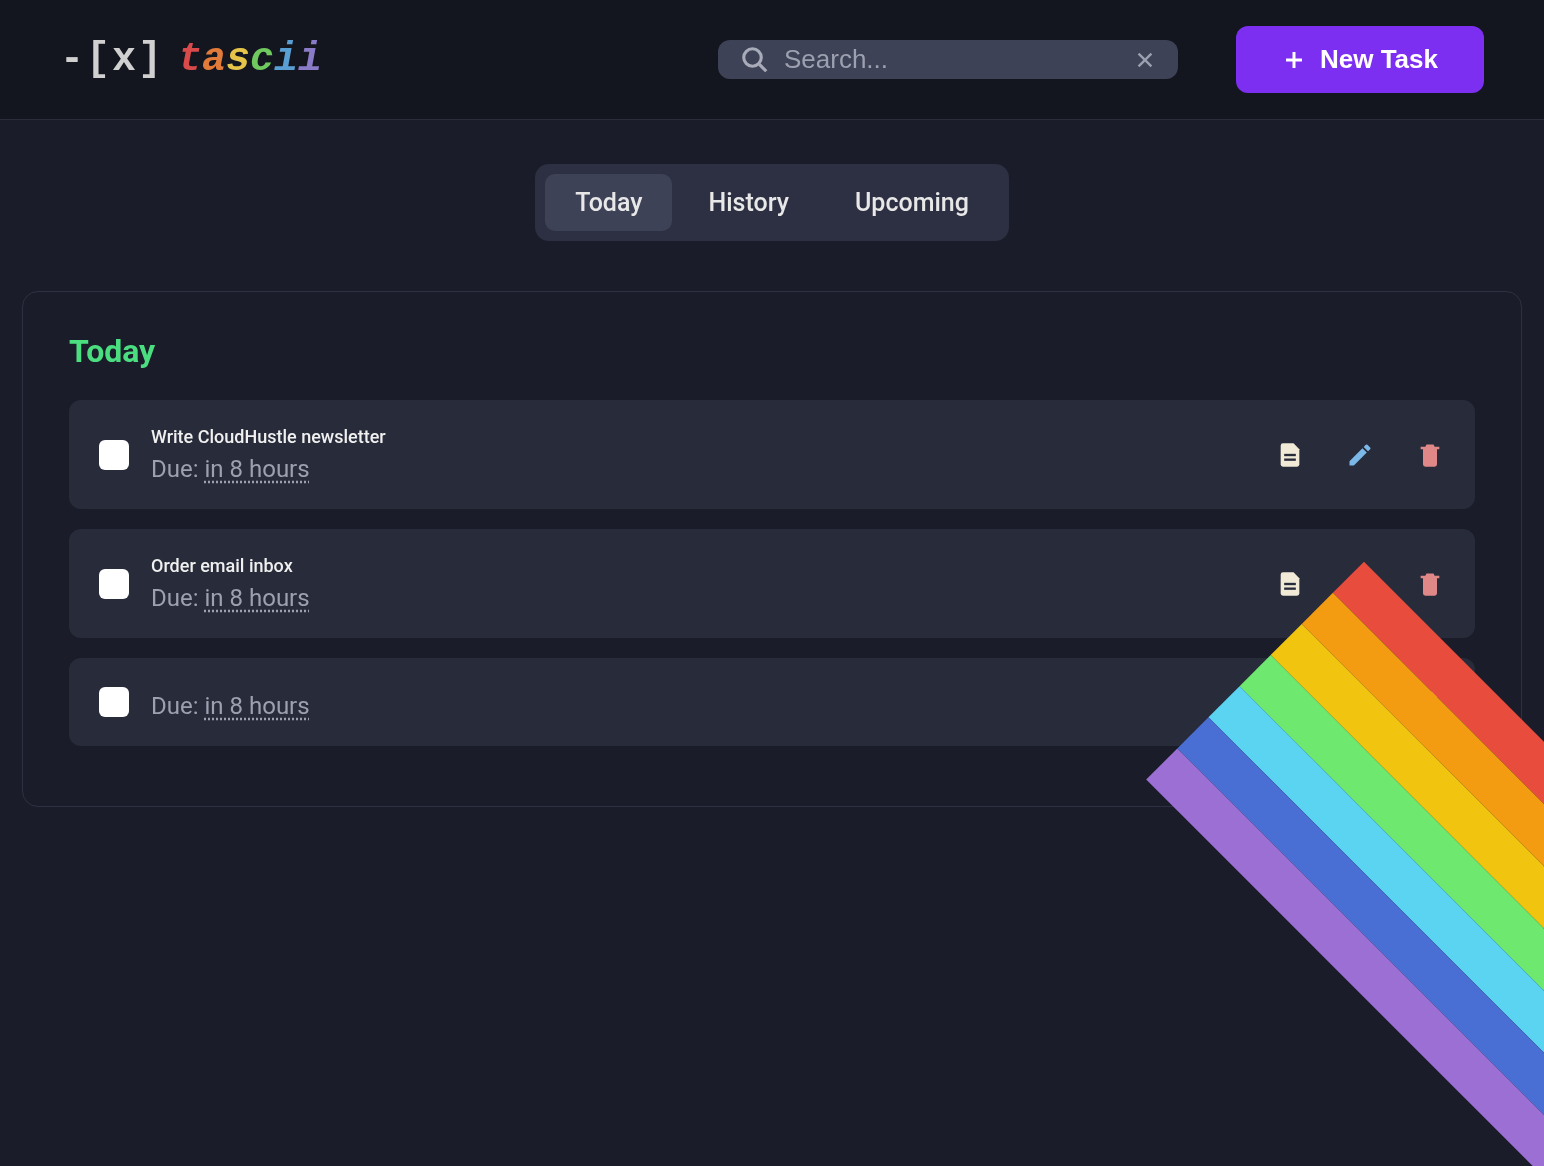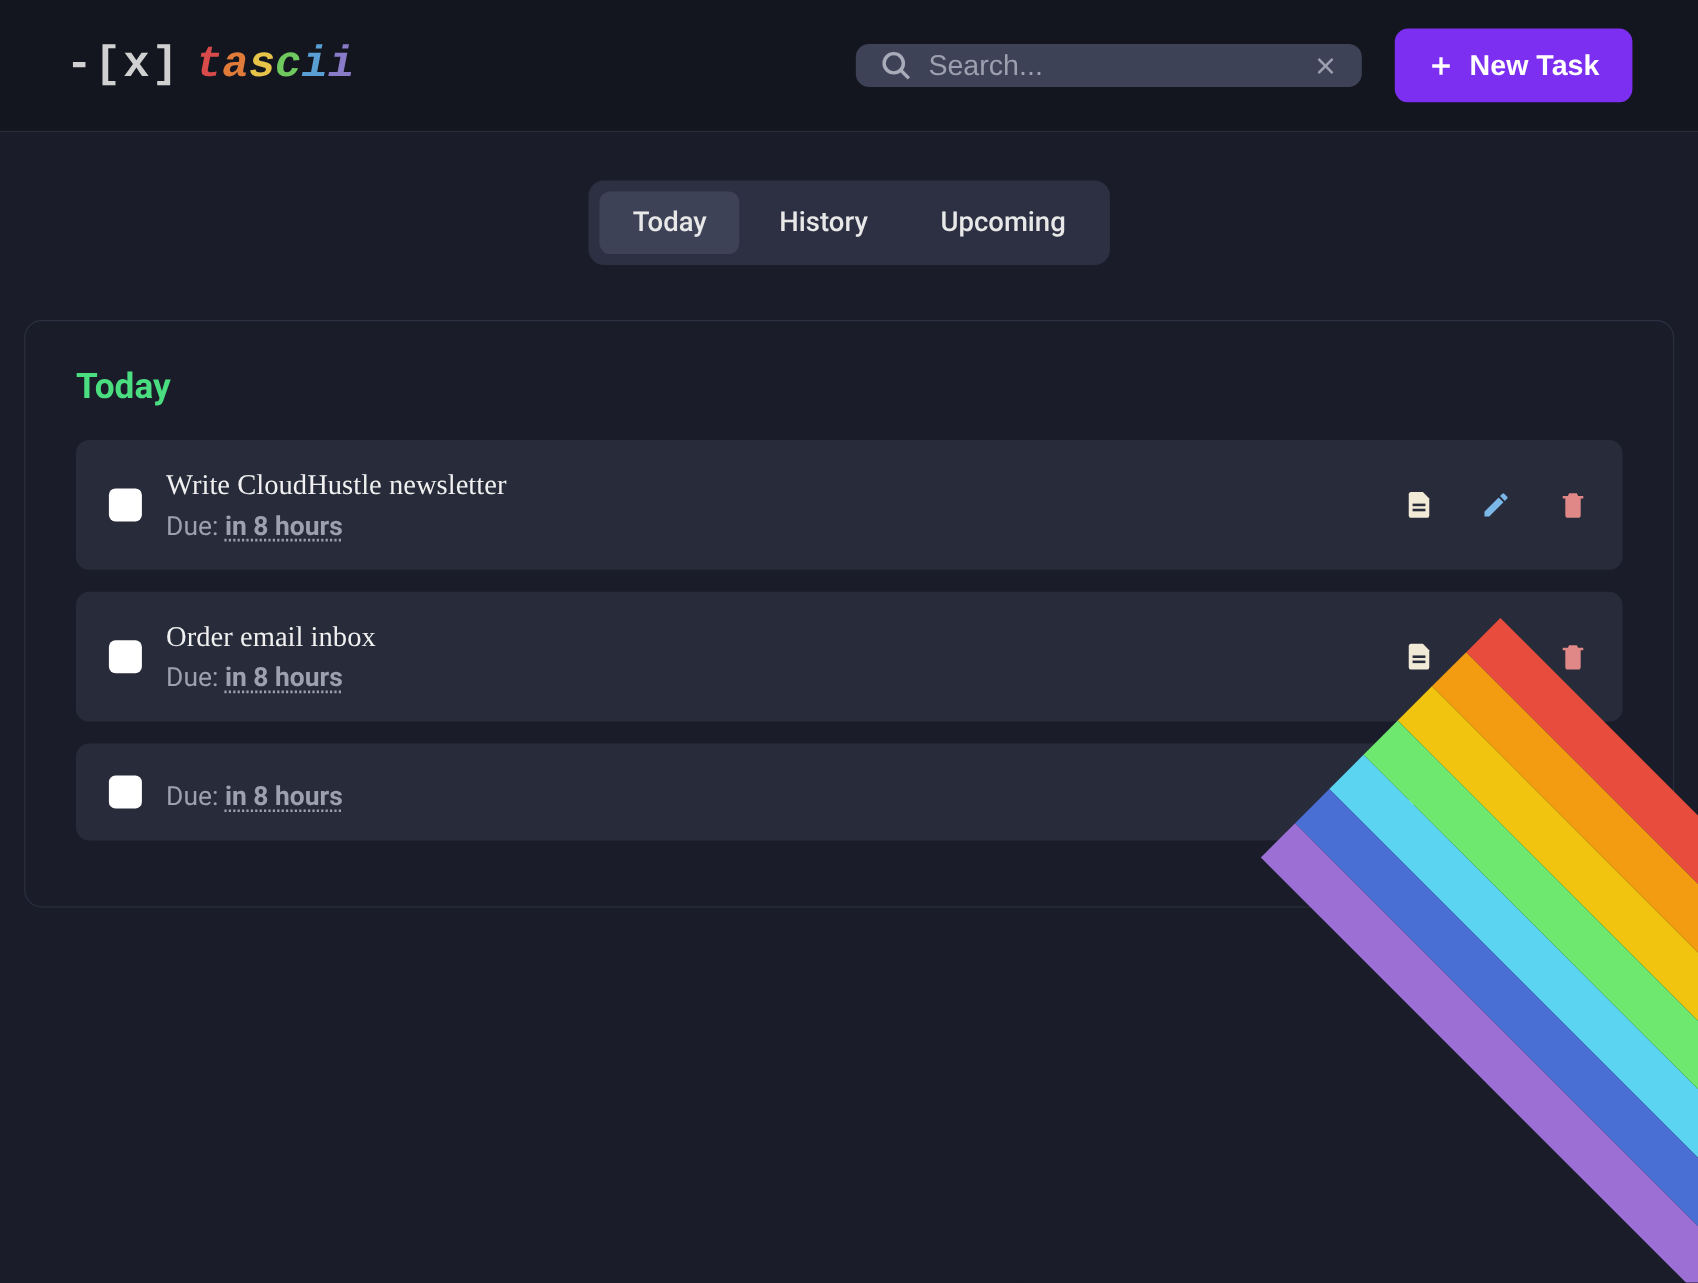"New Task" .new-task { margin-left: none -> 28px; padding: 18px 30px -> 18px 46px }
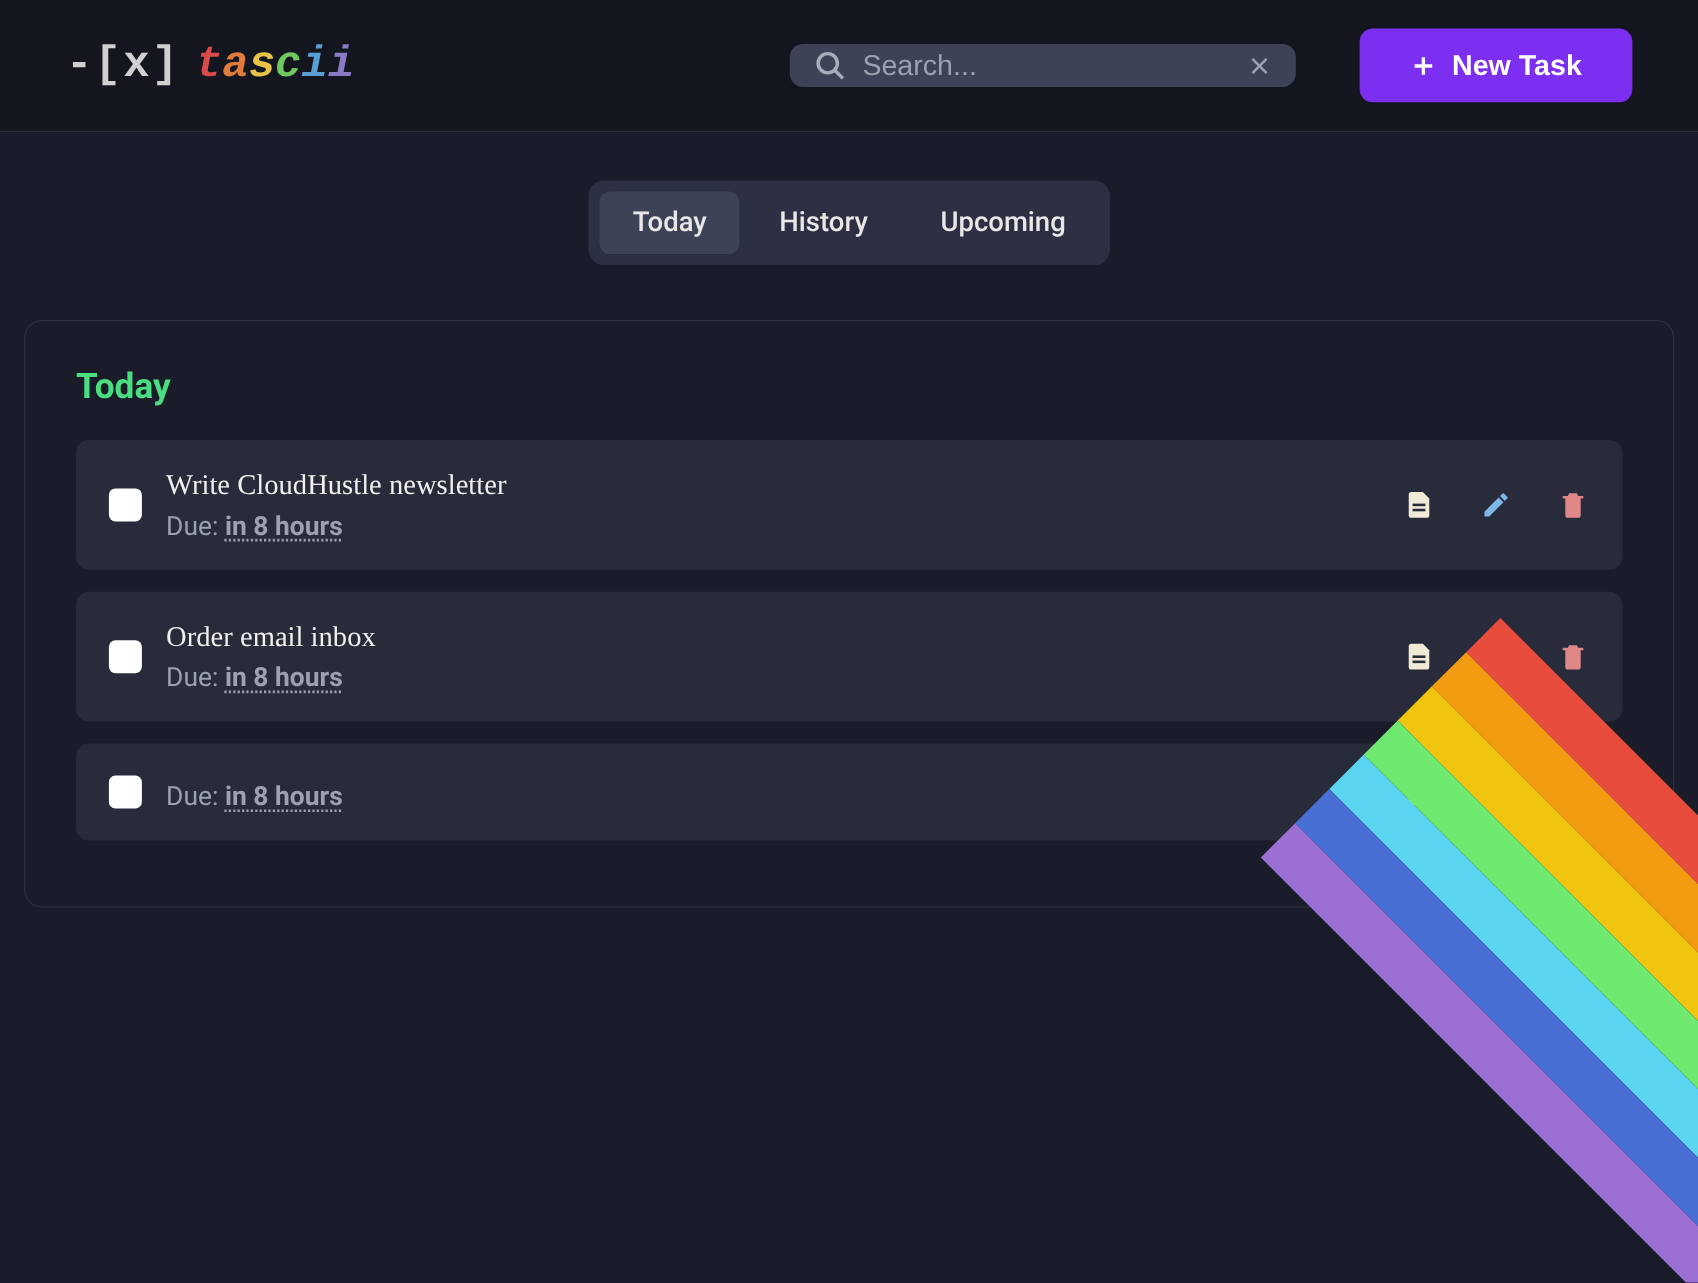"Write CloudHustle newsletter" .task-title { font-family: Liberation Serif, serif -> none; font-size: 26px -> 18px }
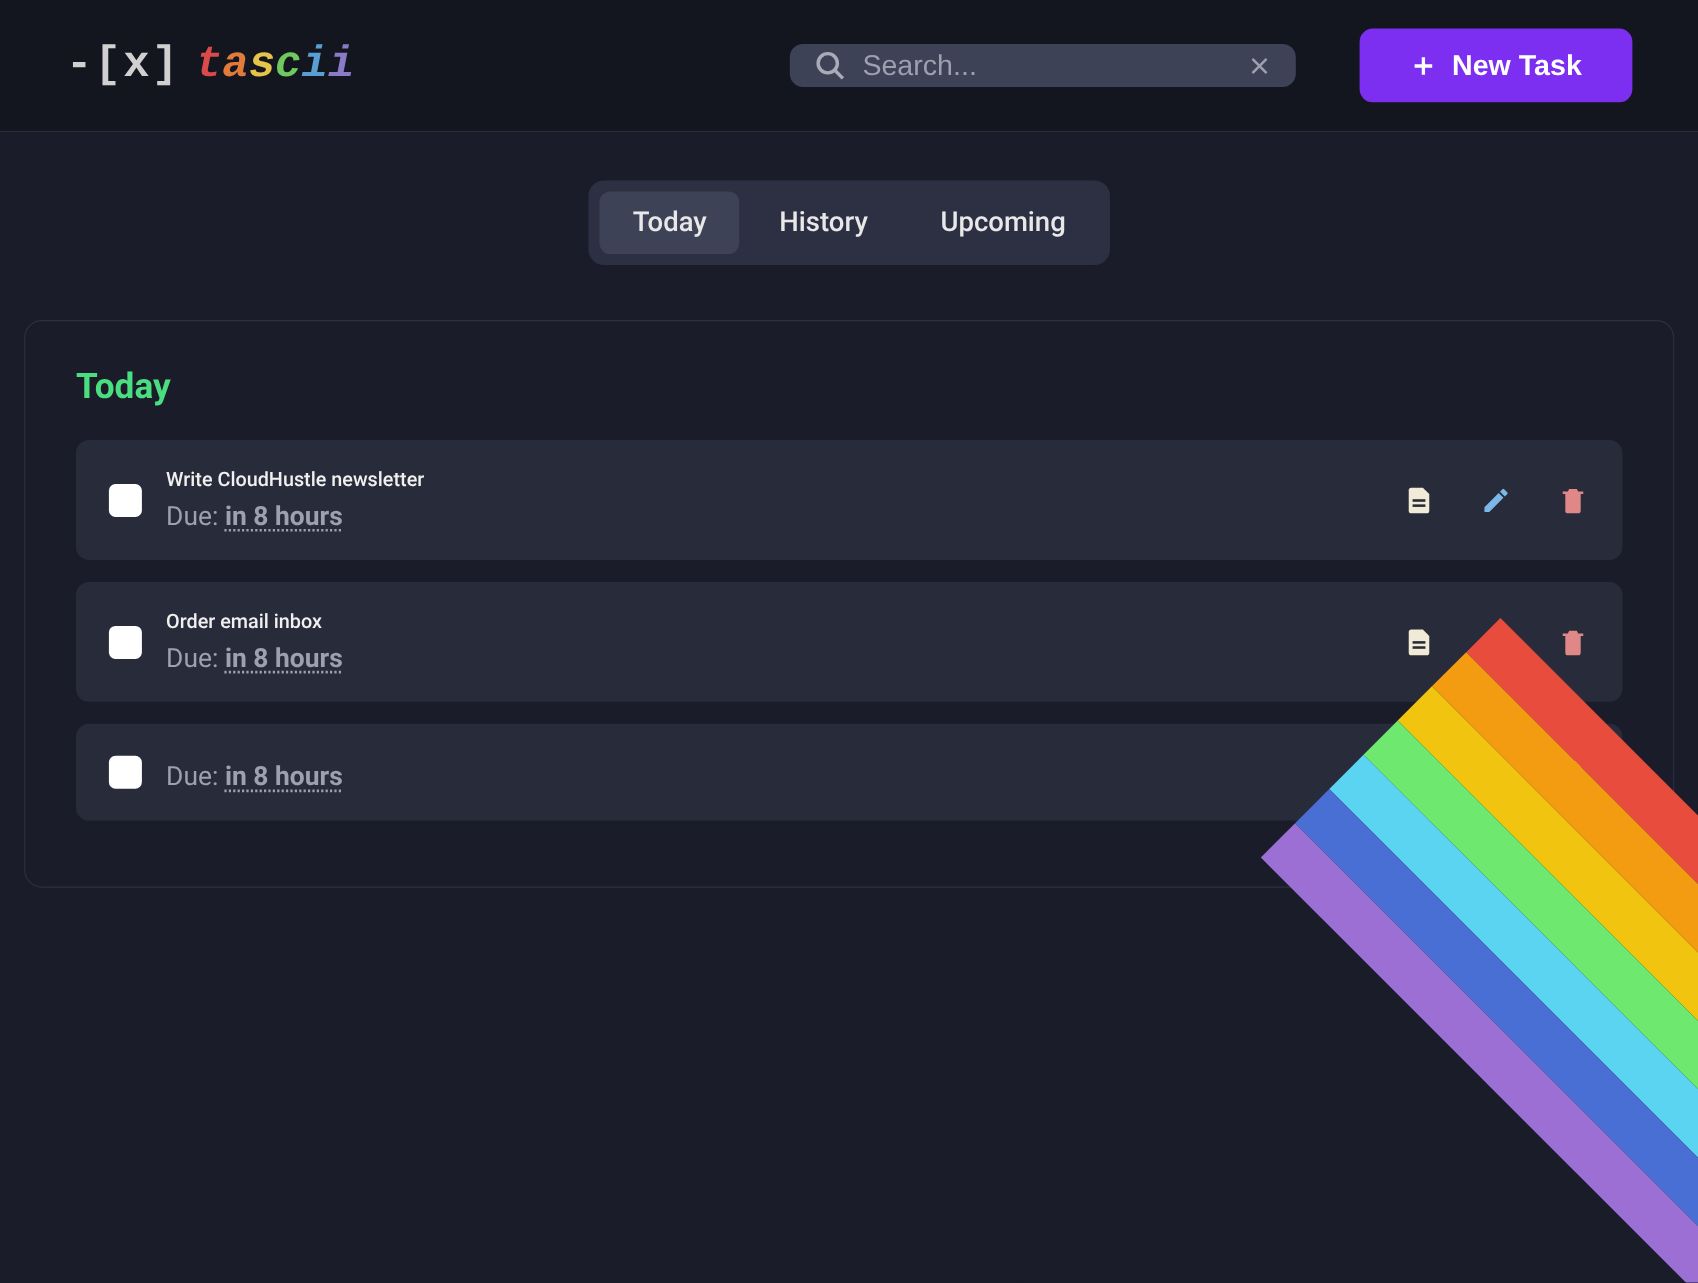"in 8 hours" .task-due .time { font-weight: bold -> none }
